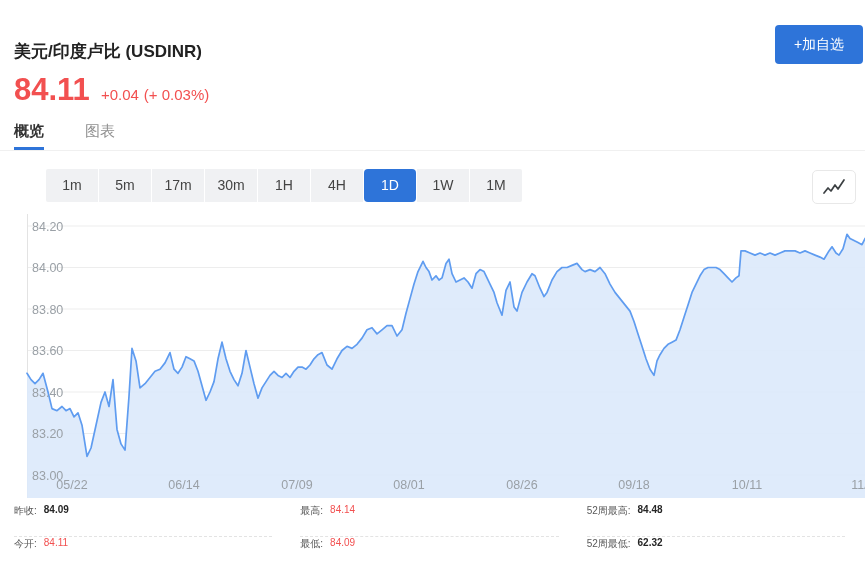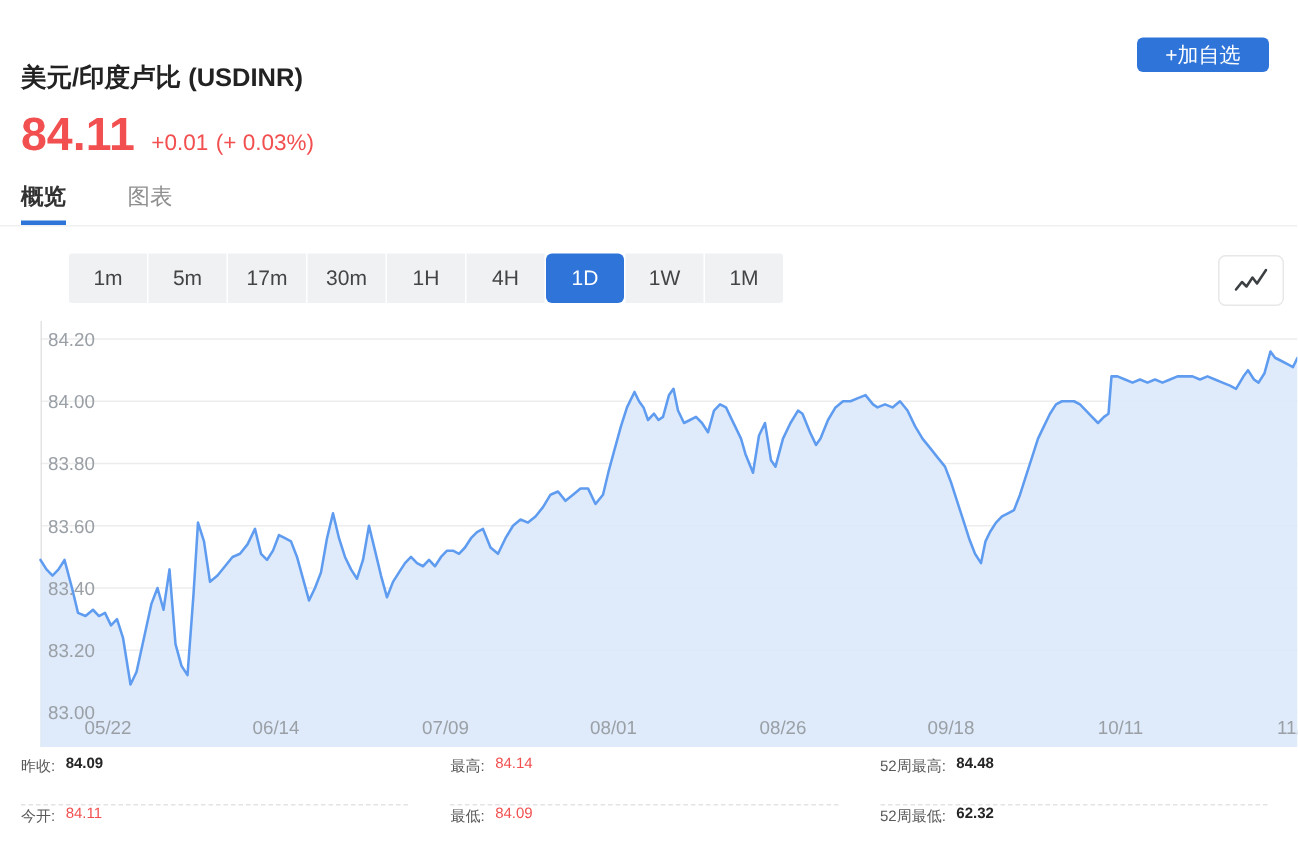"+加自选" .add-btn { height: 23px -> 39px; right: 19px -> 2px }
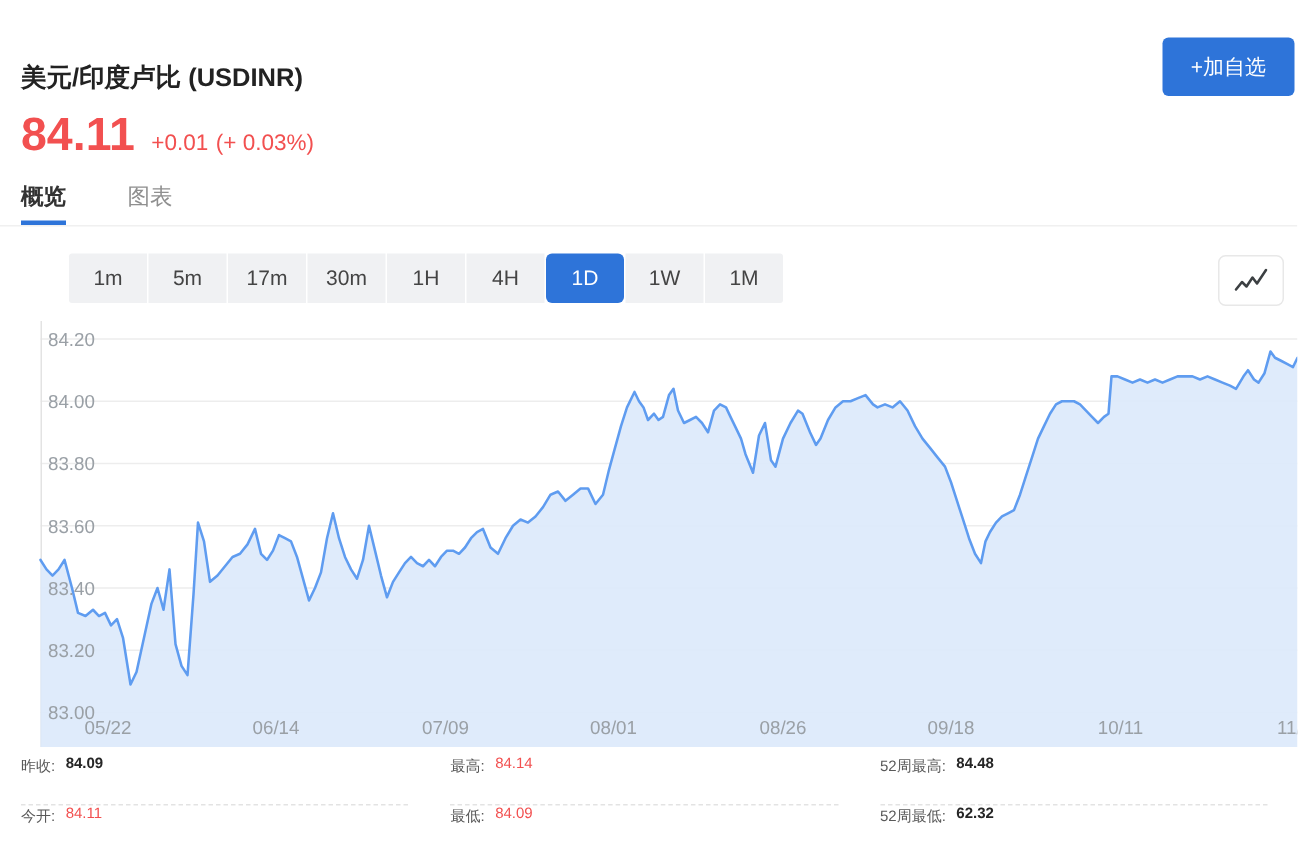"+0.01" span.change { text: +0.01 -> +0.04 }
